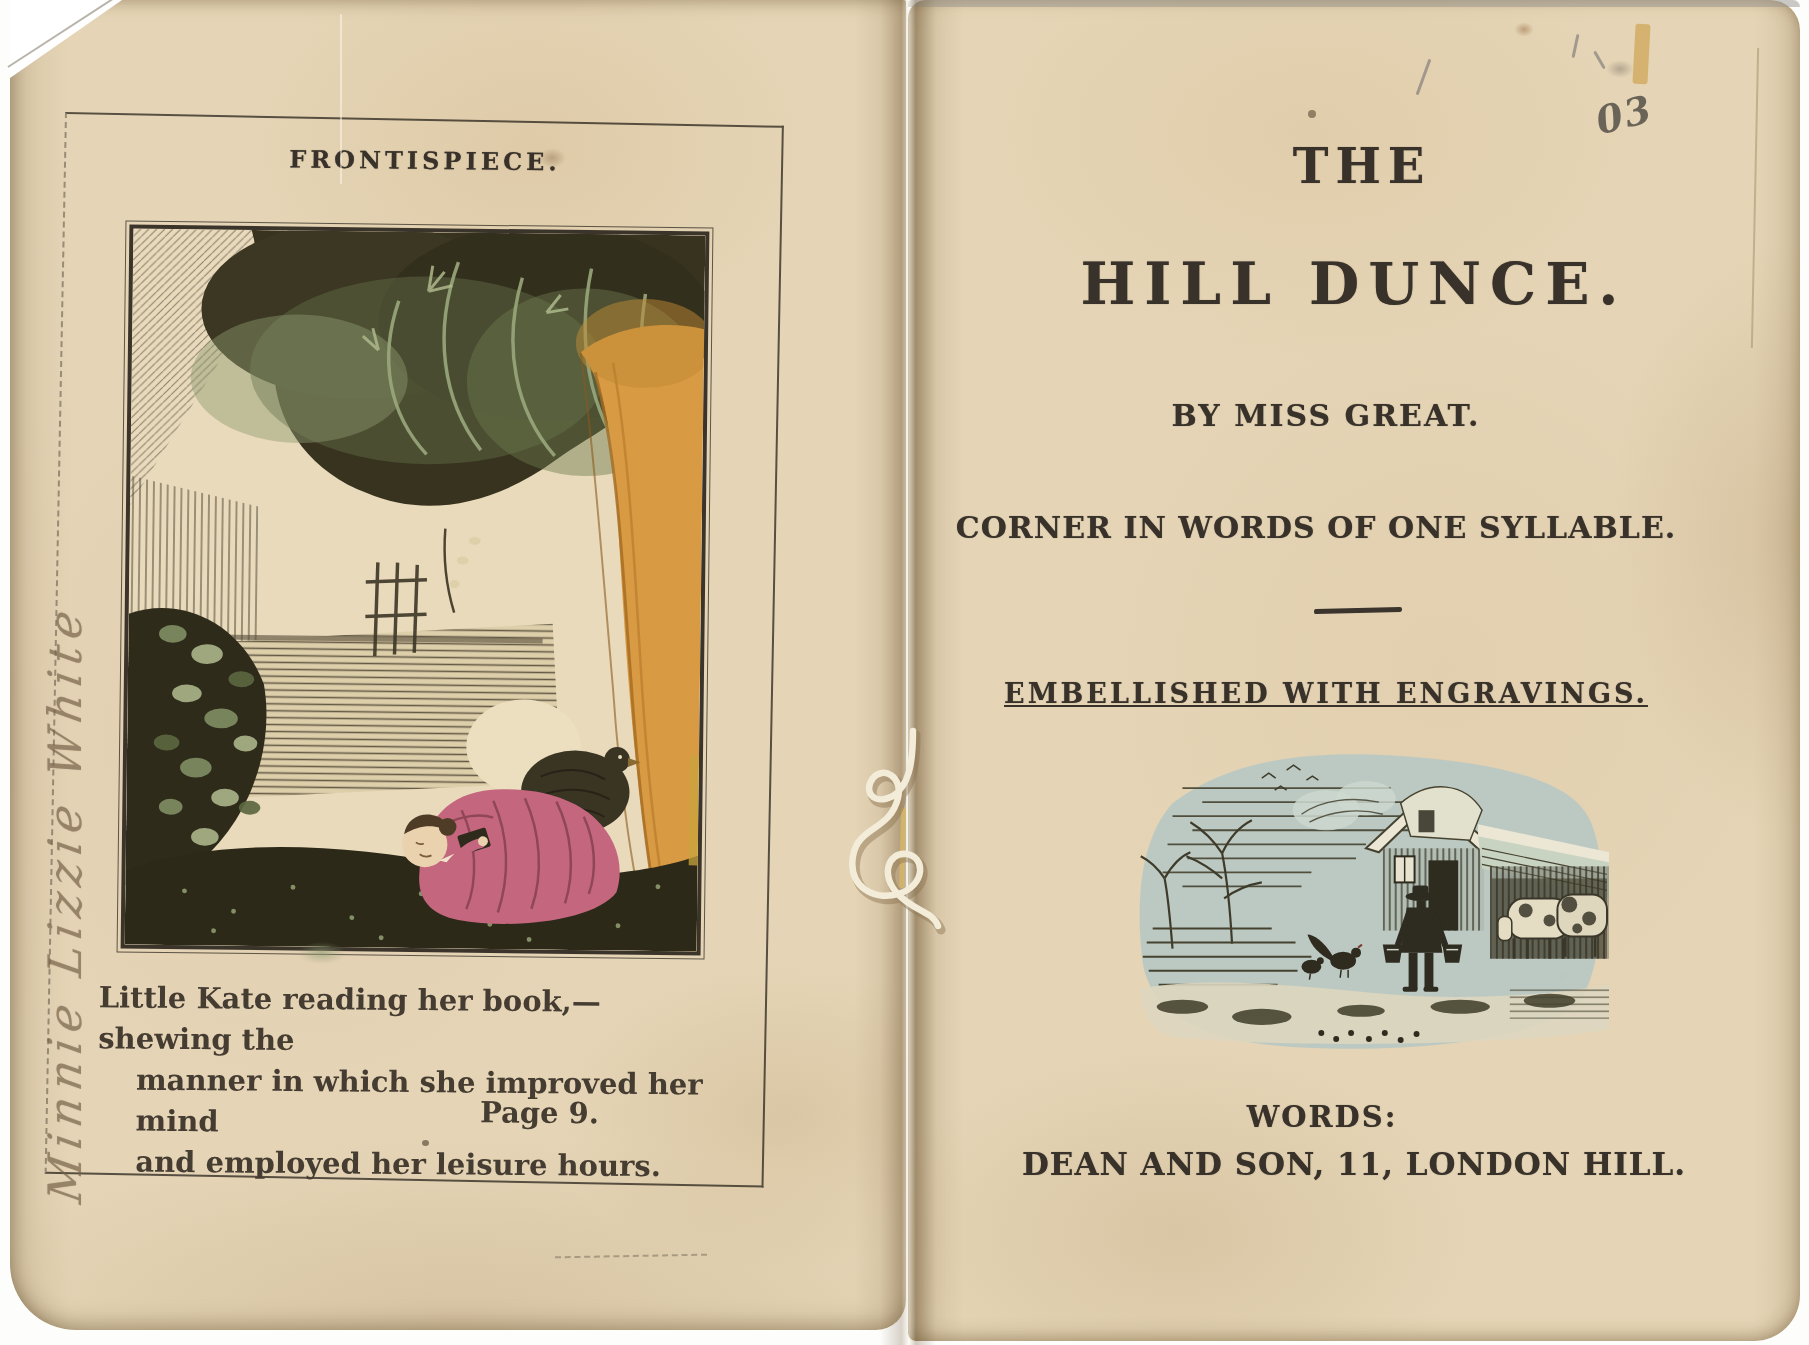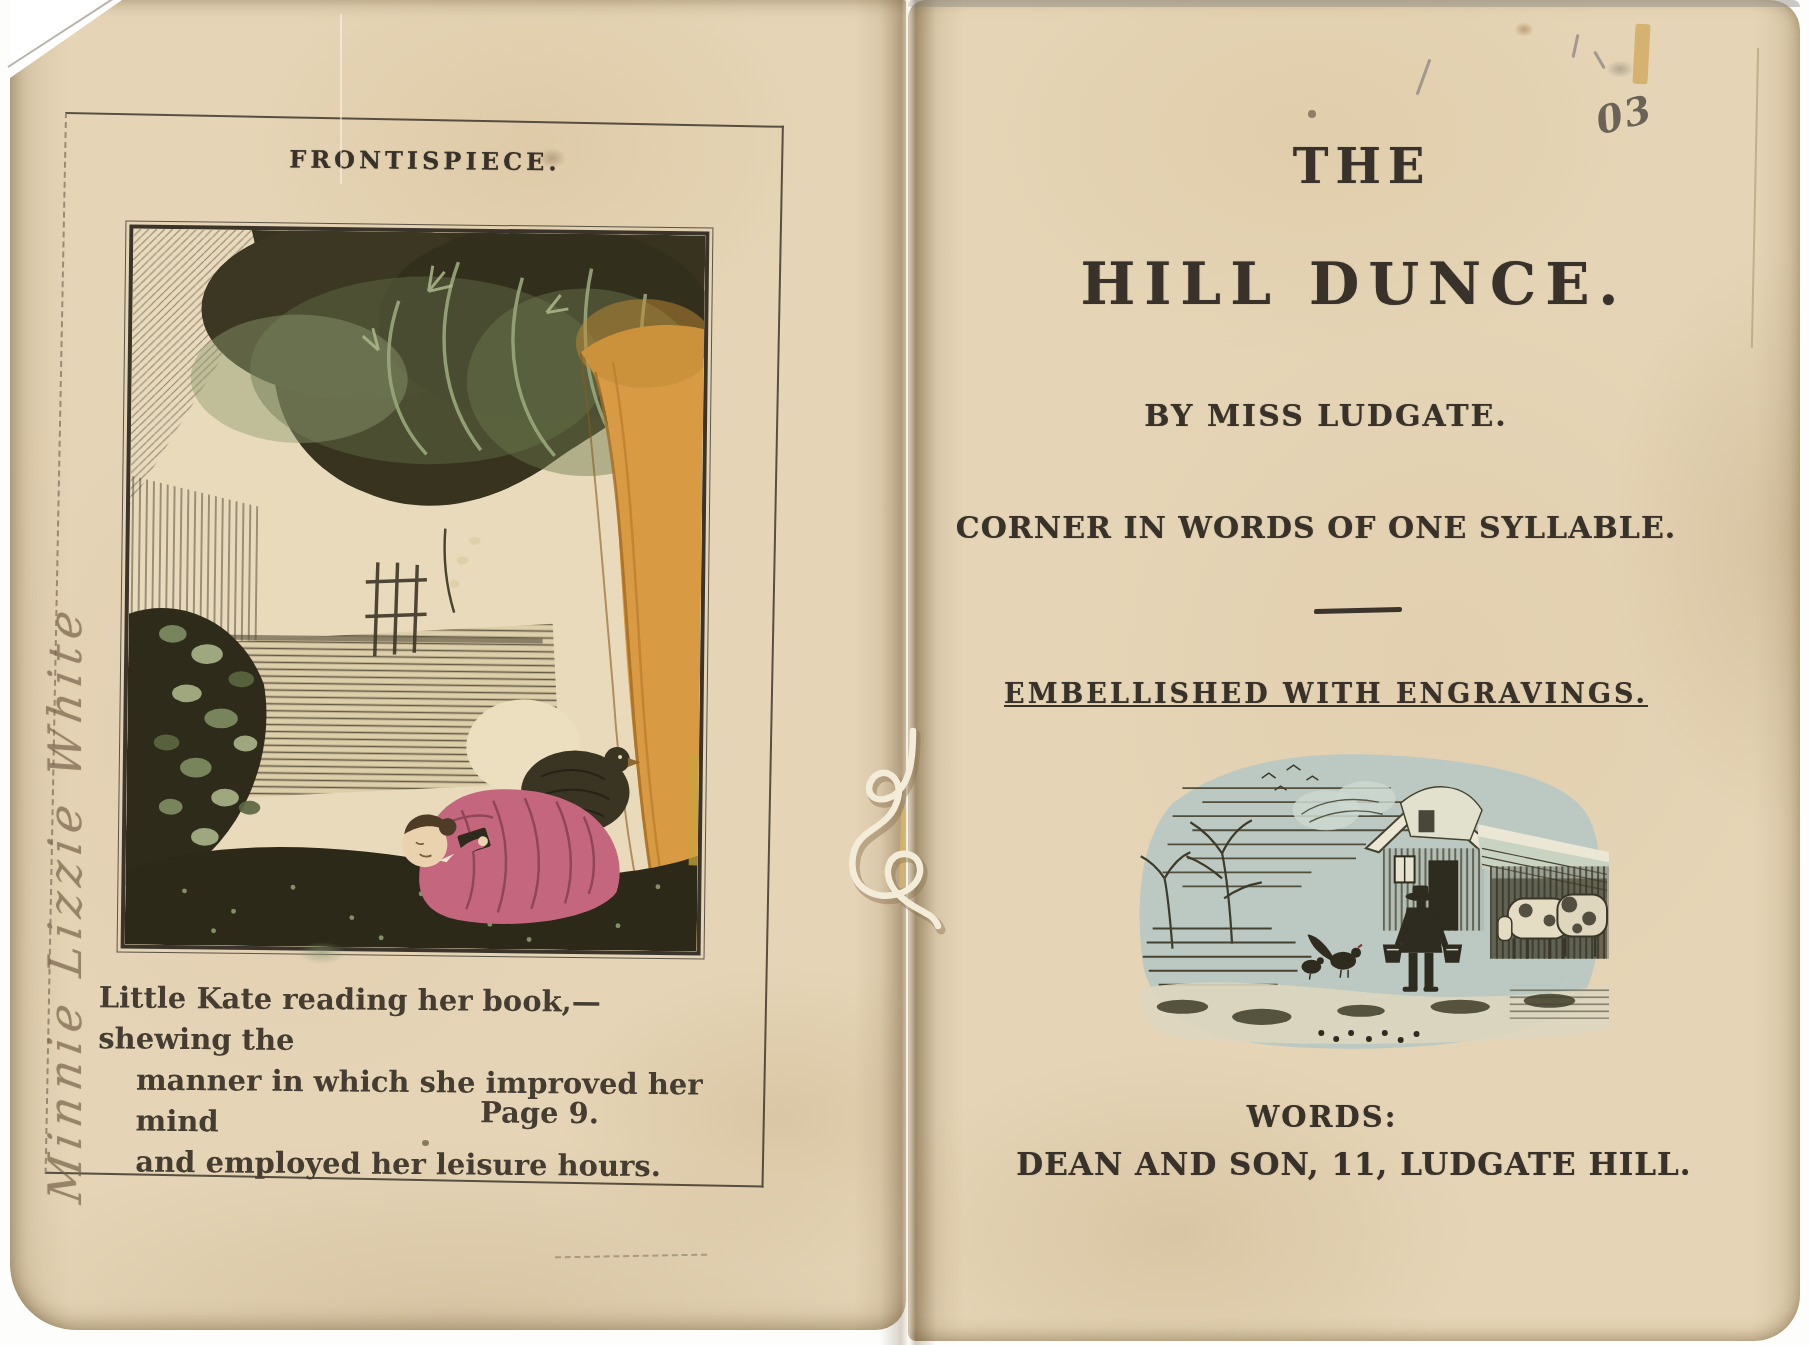"BY MISS LUDGATE." div.r-line { text: LUDGATE -> GREAT }
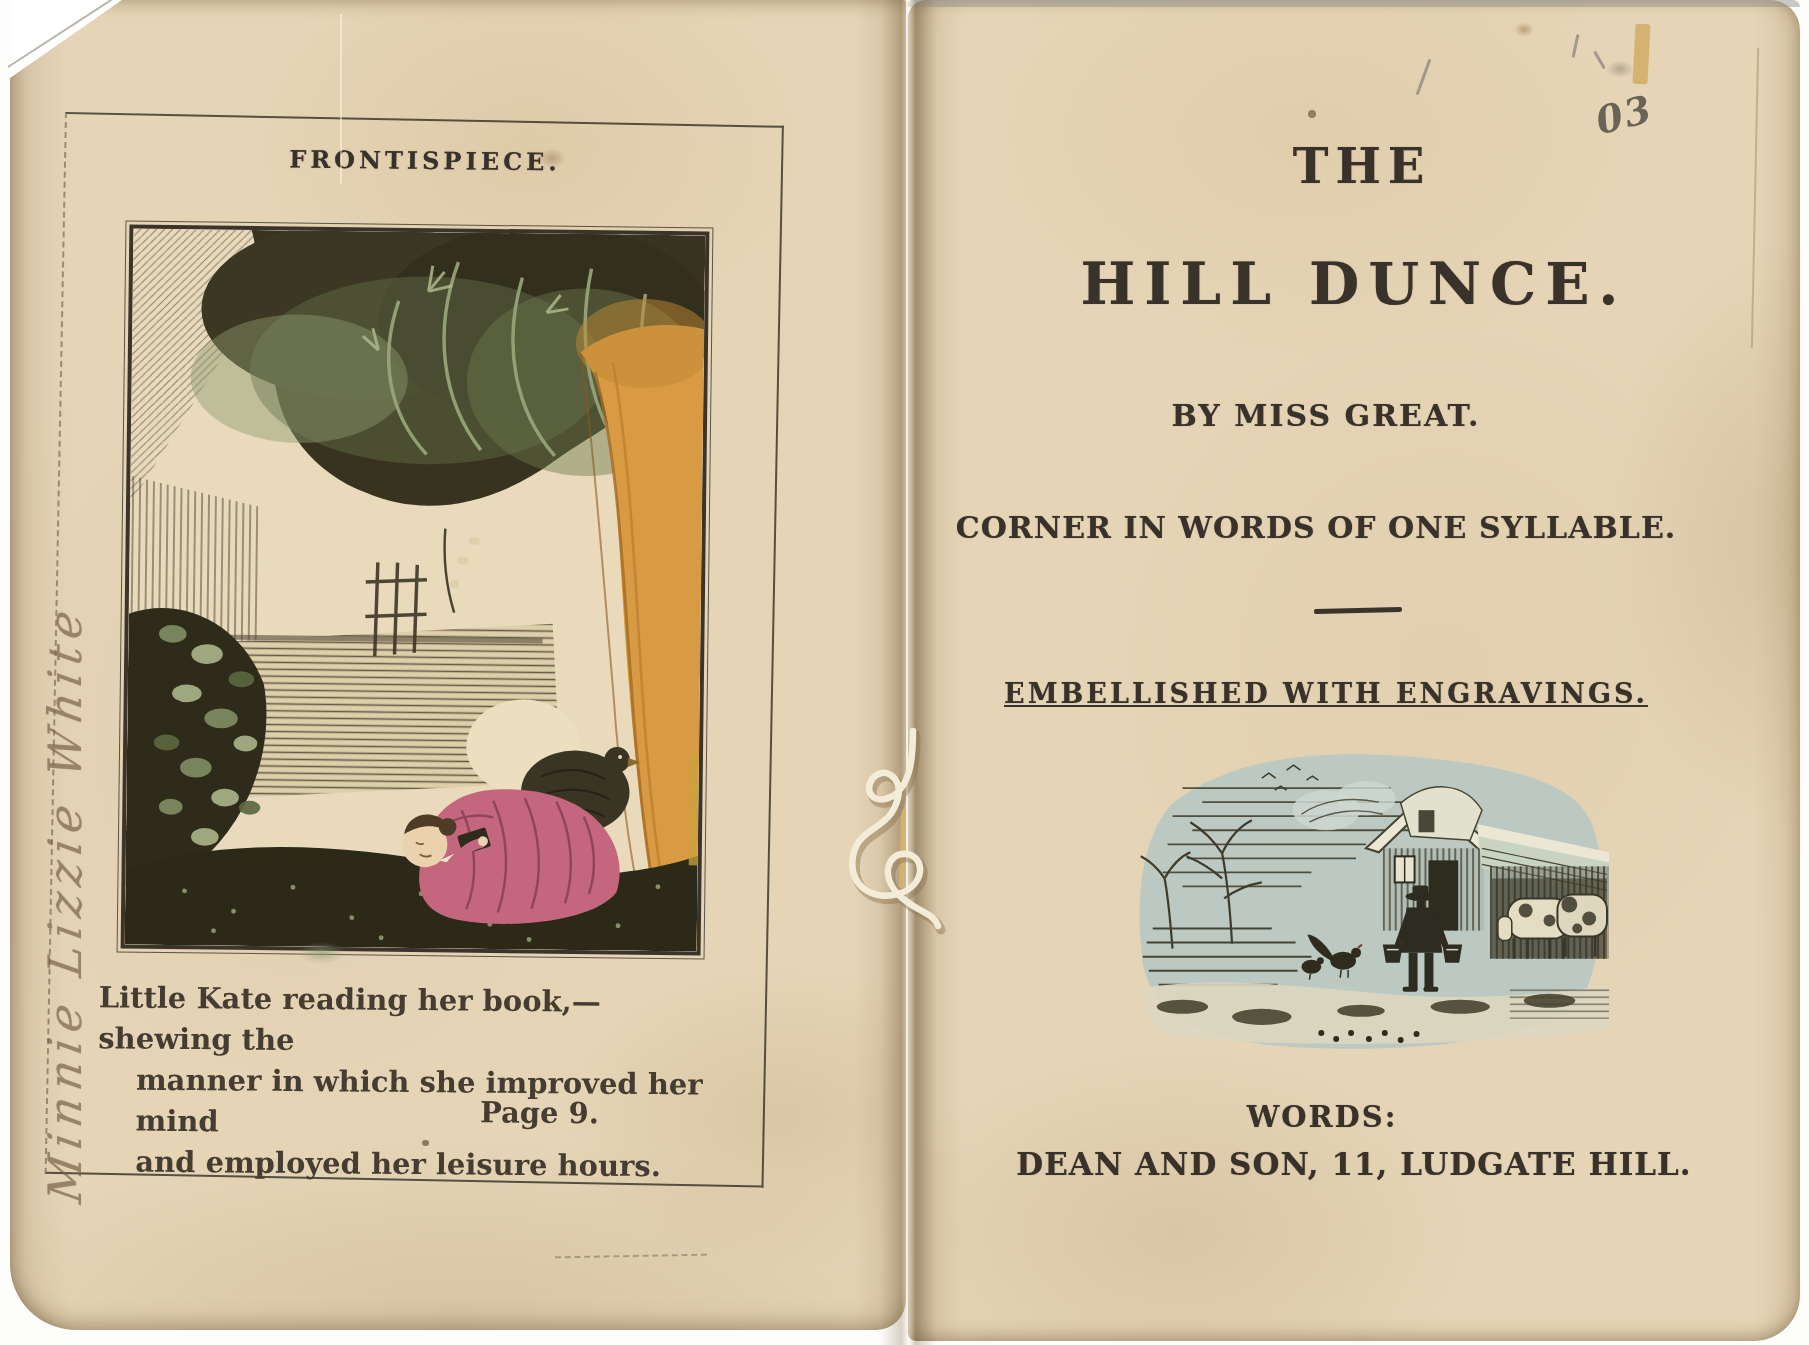"DEAN AND SON, 11, LUDGATE" div.r-line { text: LUDGATE -> LONDON }
